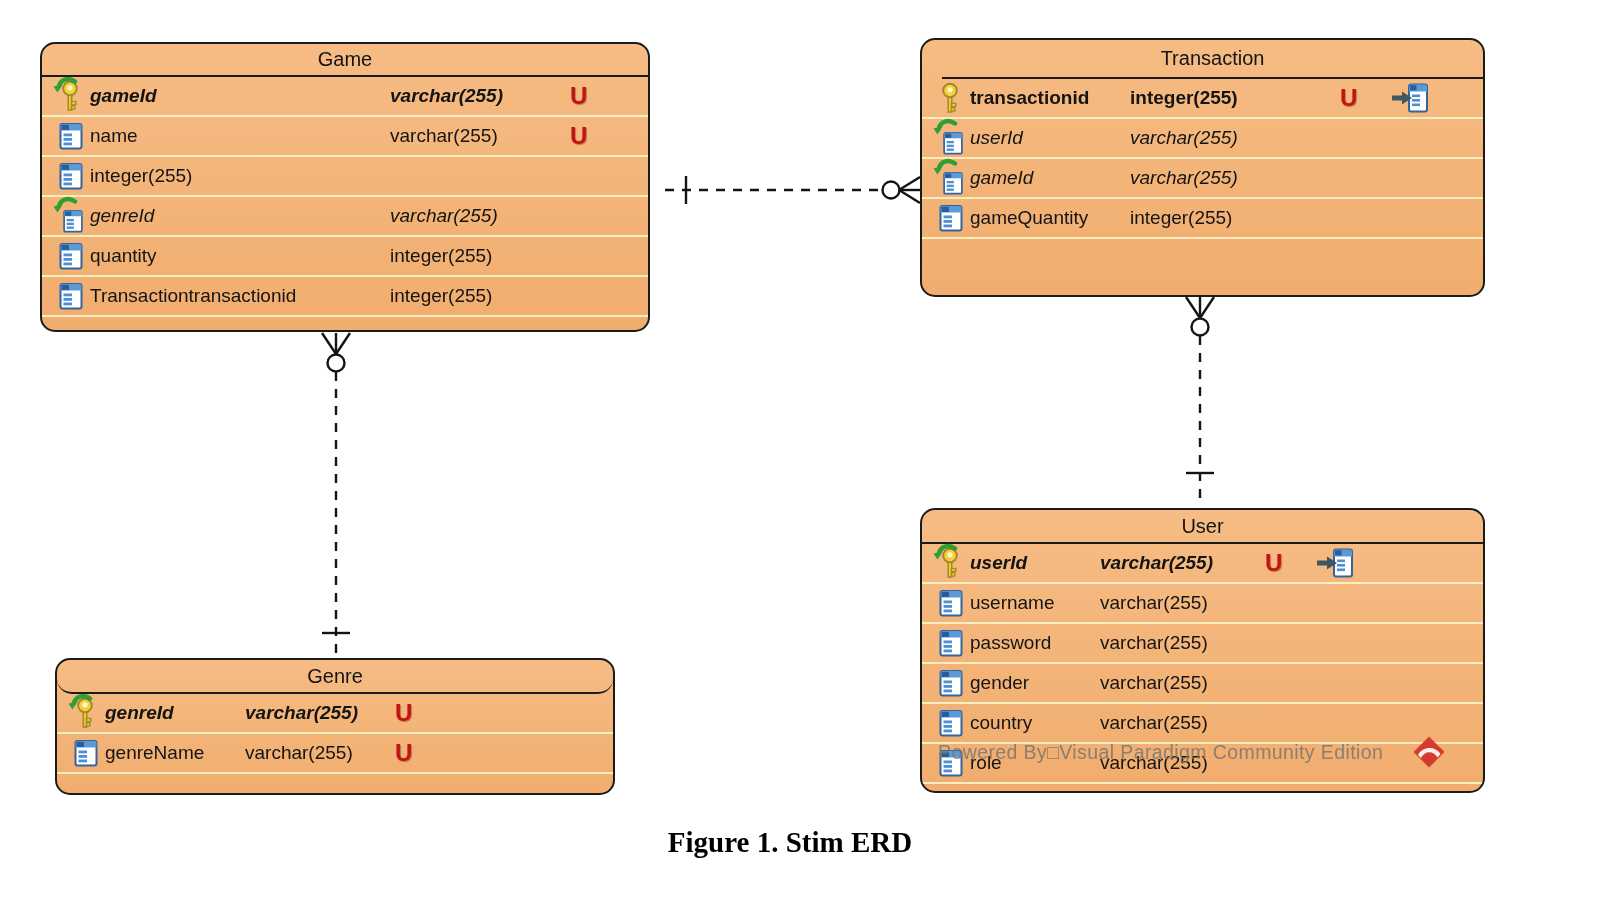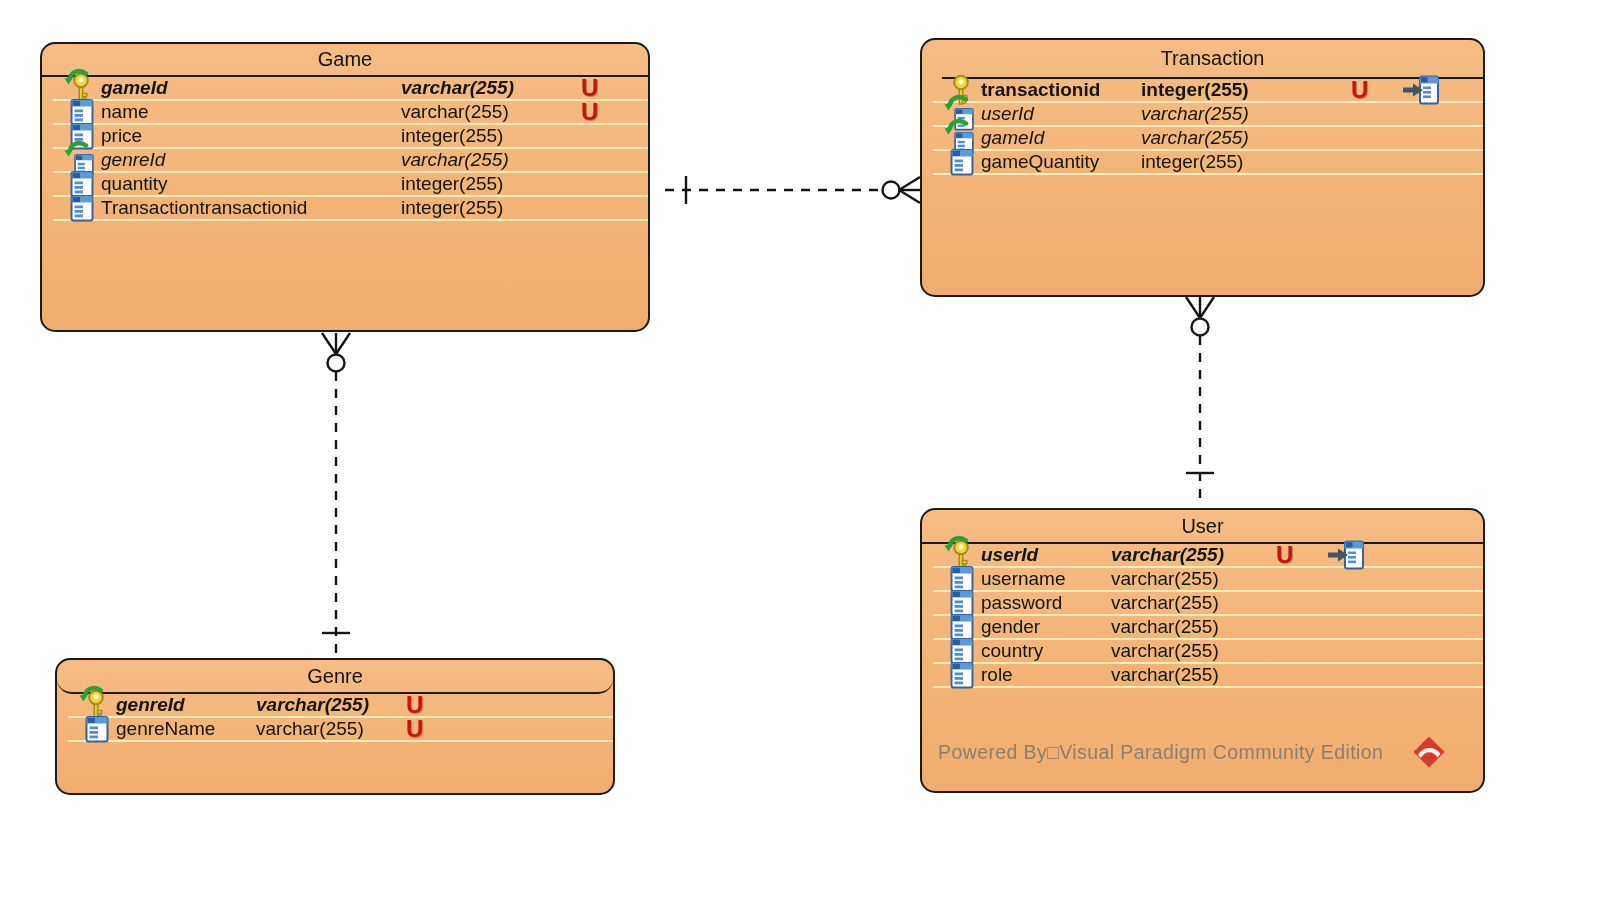"gameId" .row { height: 24px -> 40px; margin-left: 11px -> none }
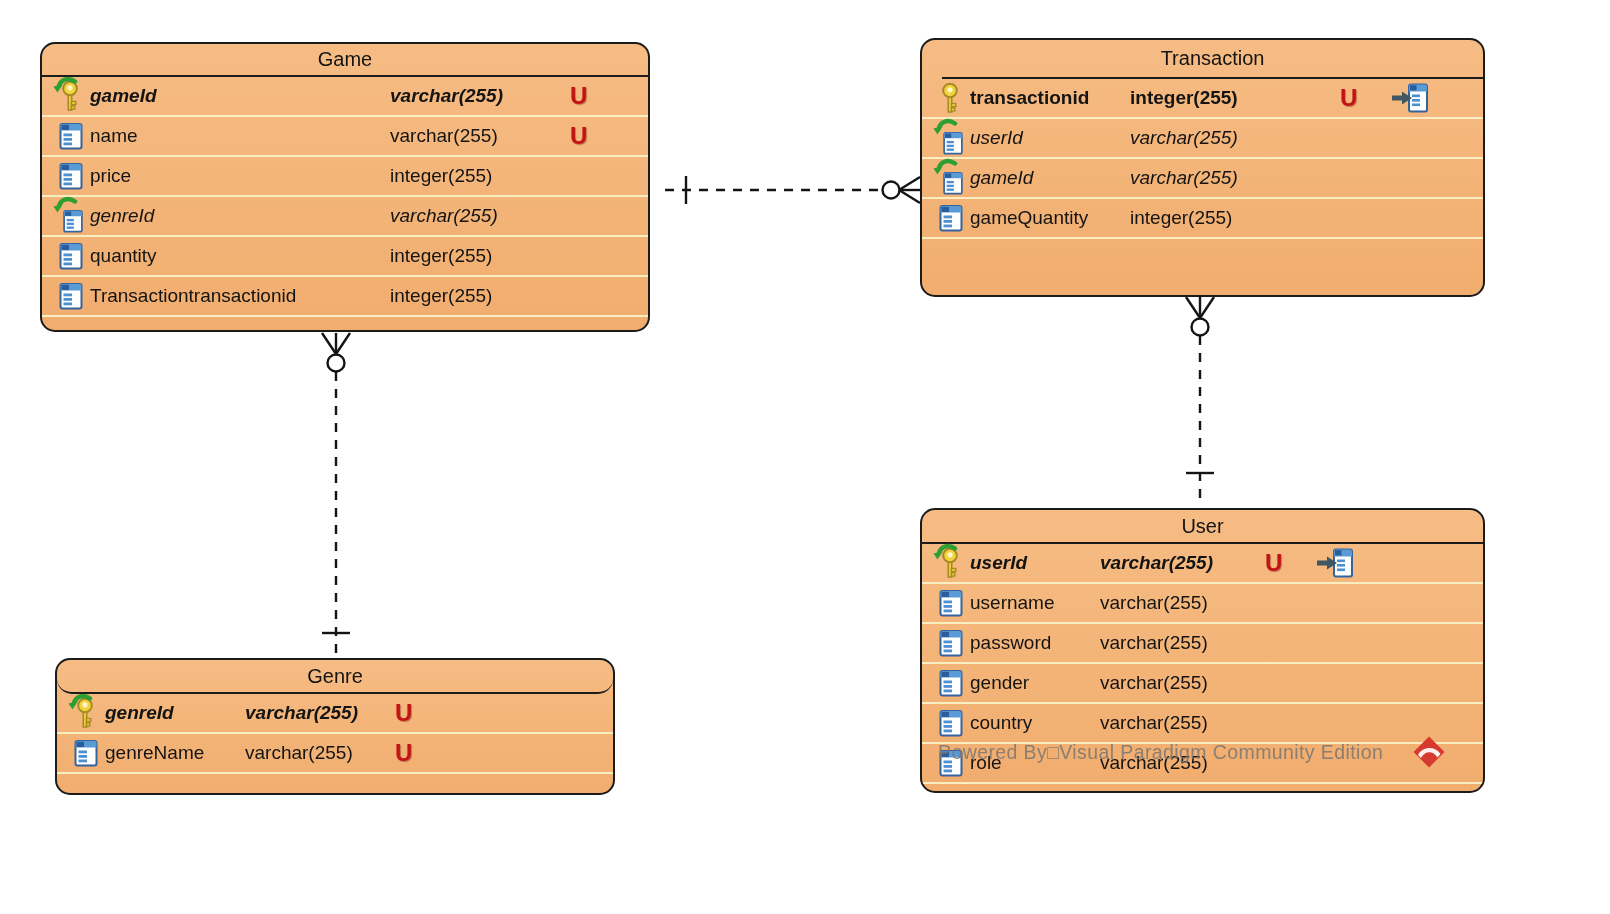"price" span.nm { html: <span>price</span> -> none }
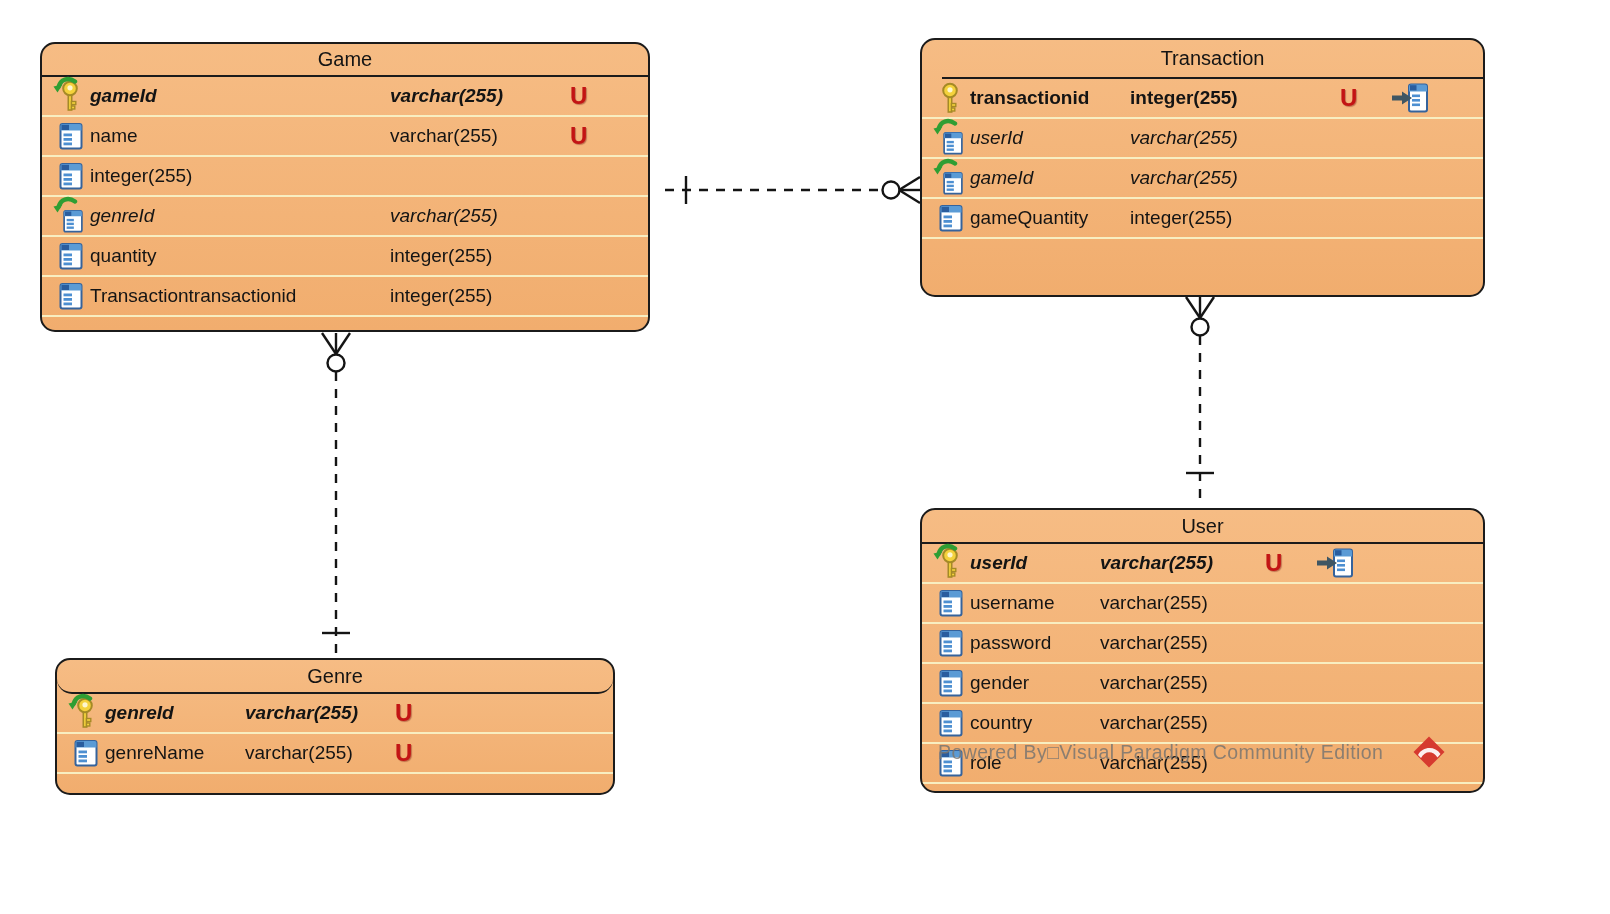"Figure 1. Stim ERD" div { html: none -> <div>Figure 1. Stim ERD</div> }
